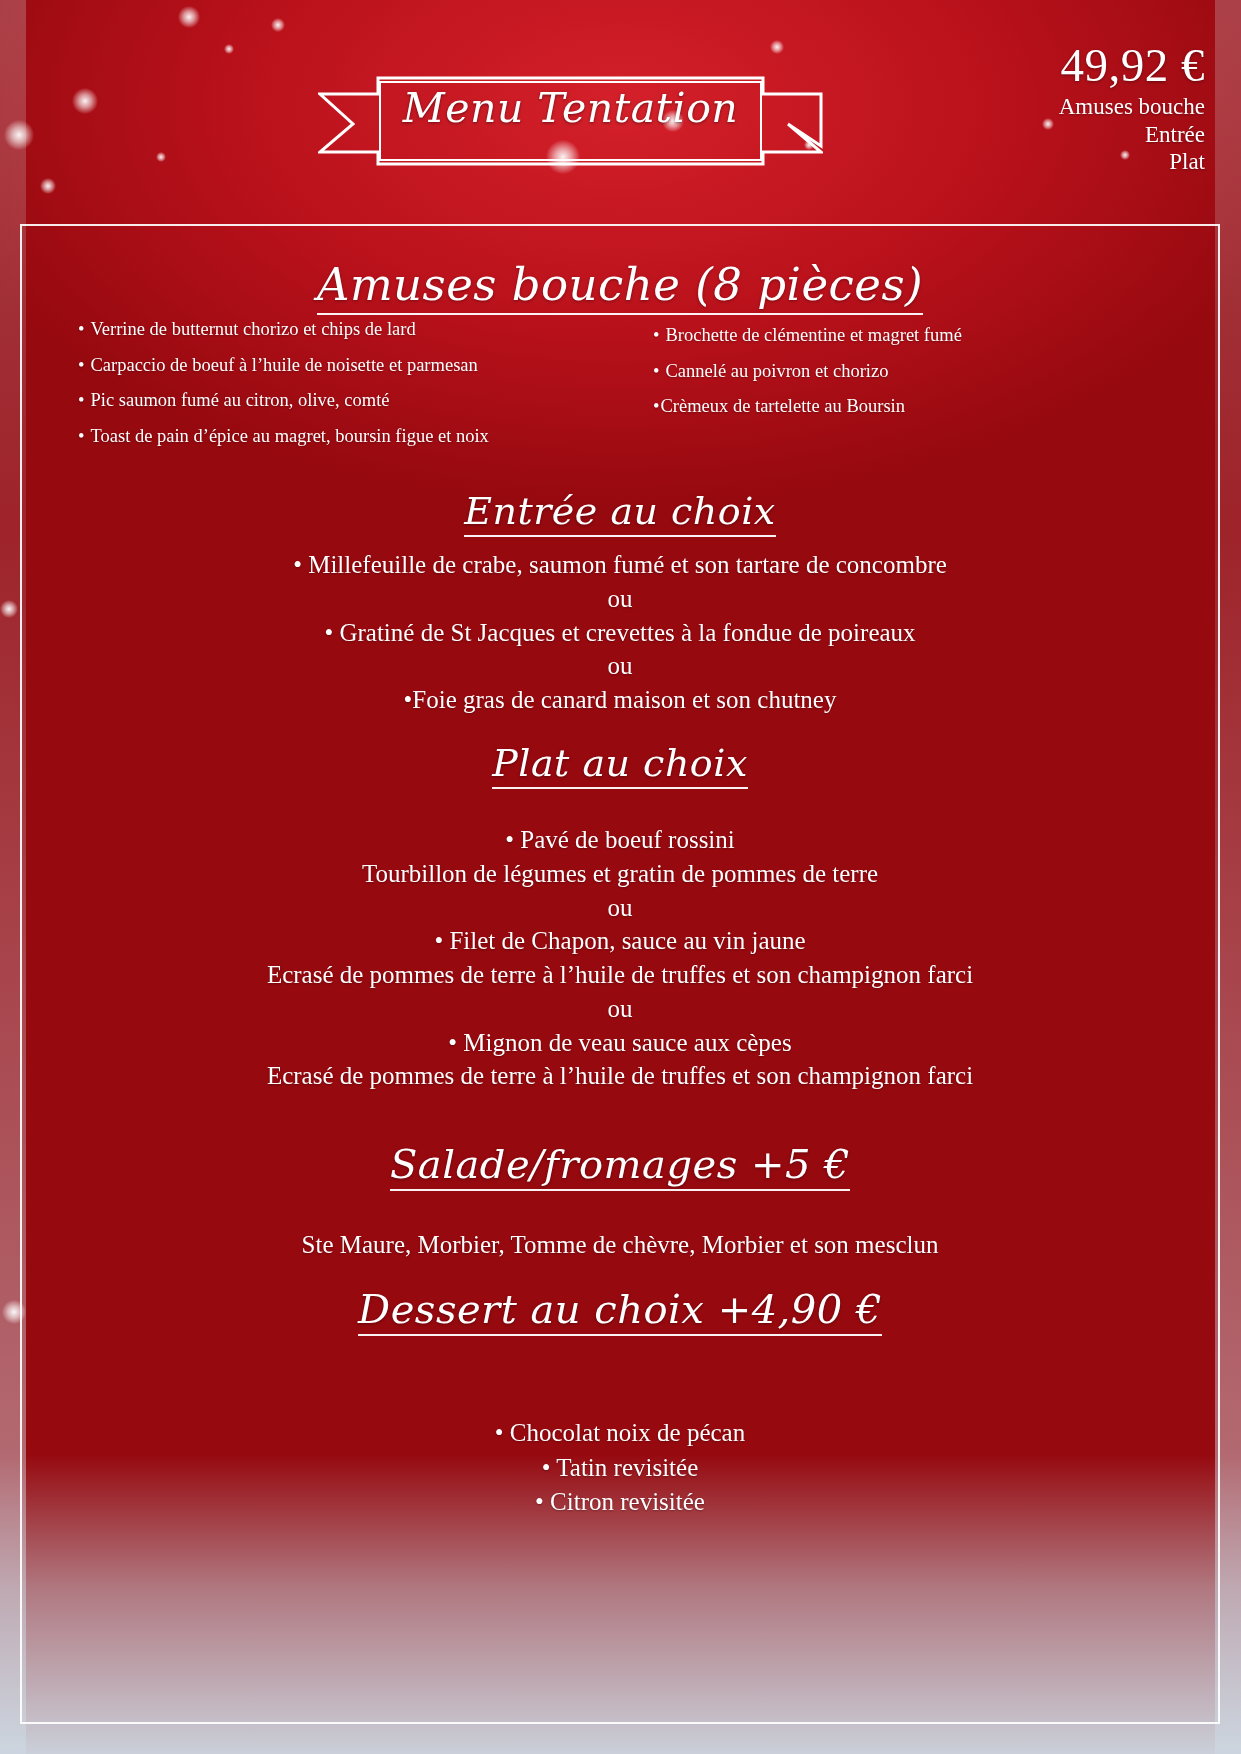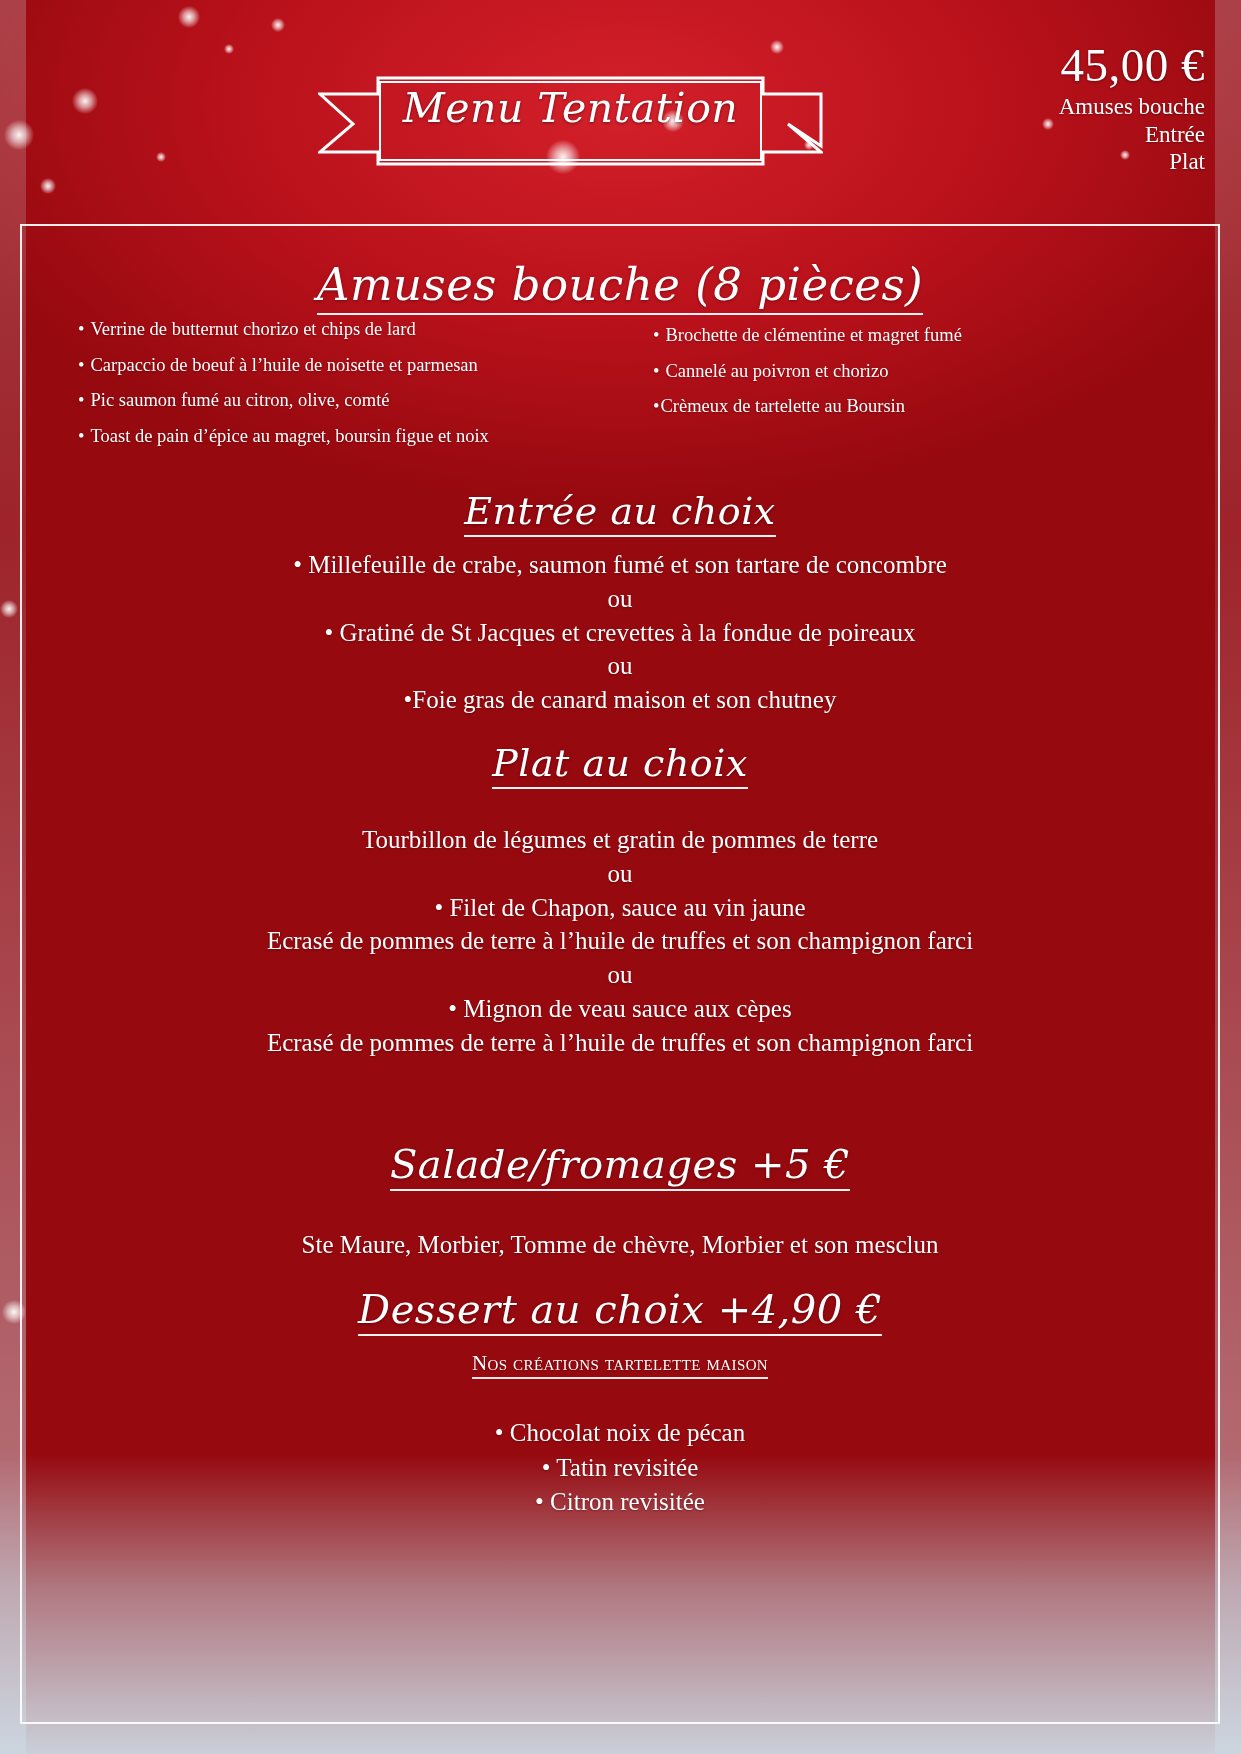"45,00 €" div.price-main { text: 45,00 -> 49,92 }
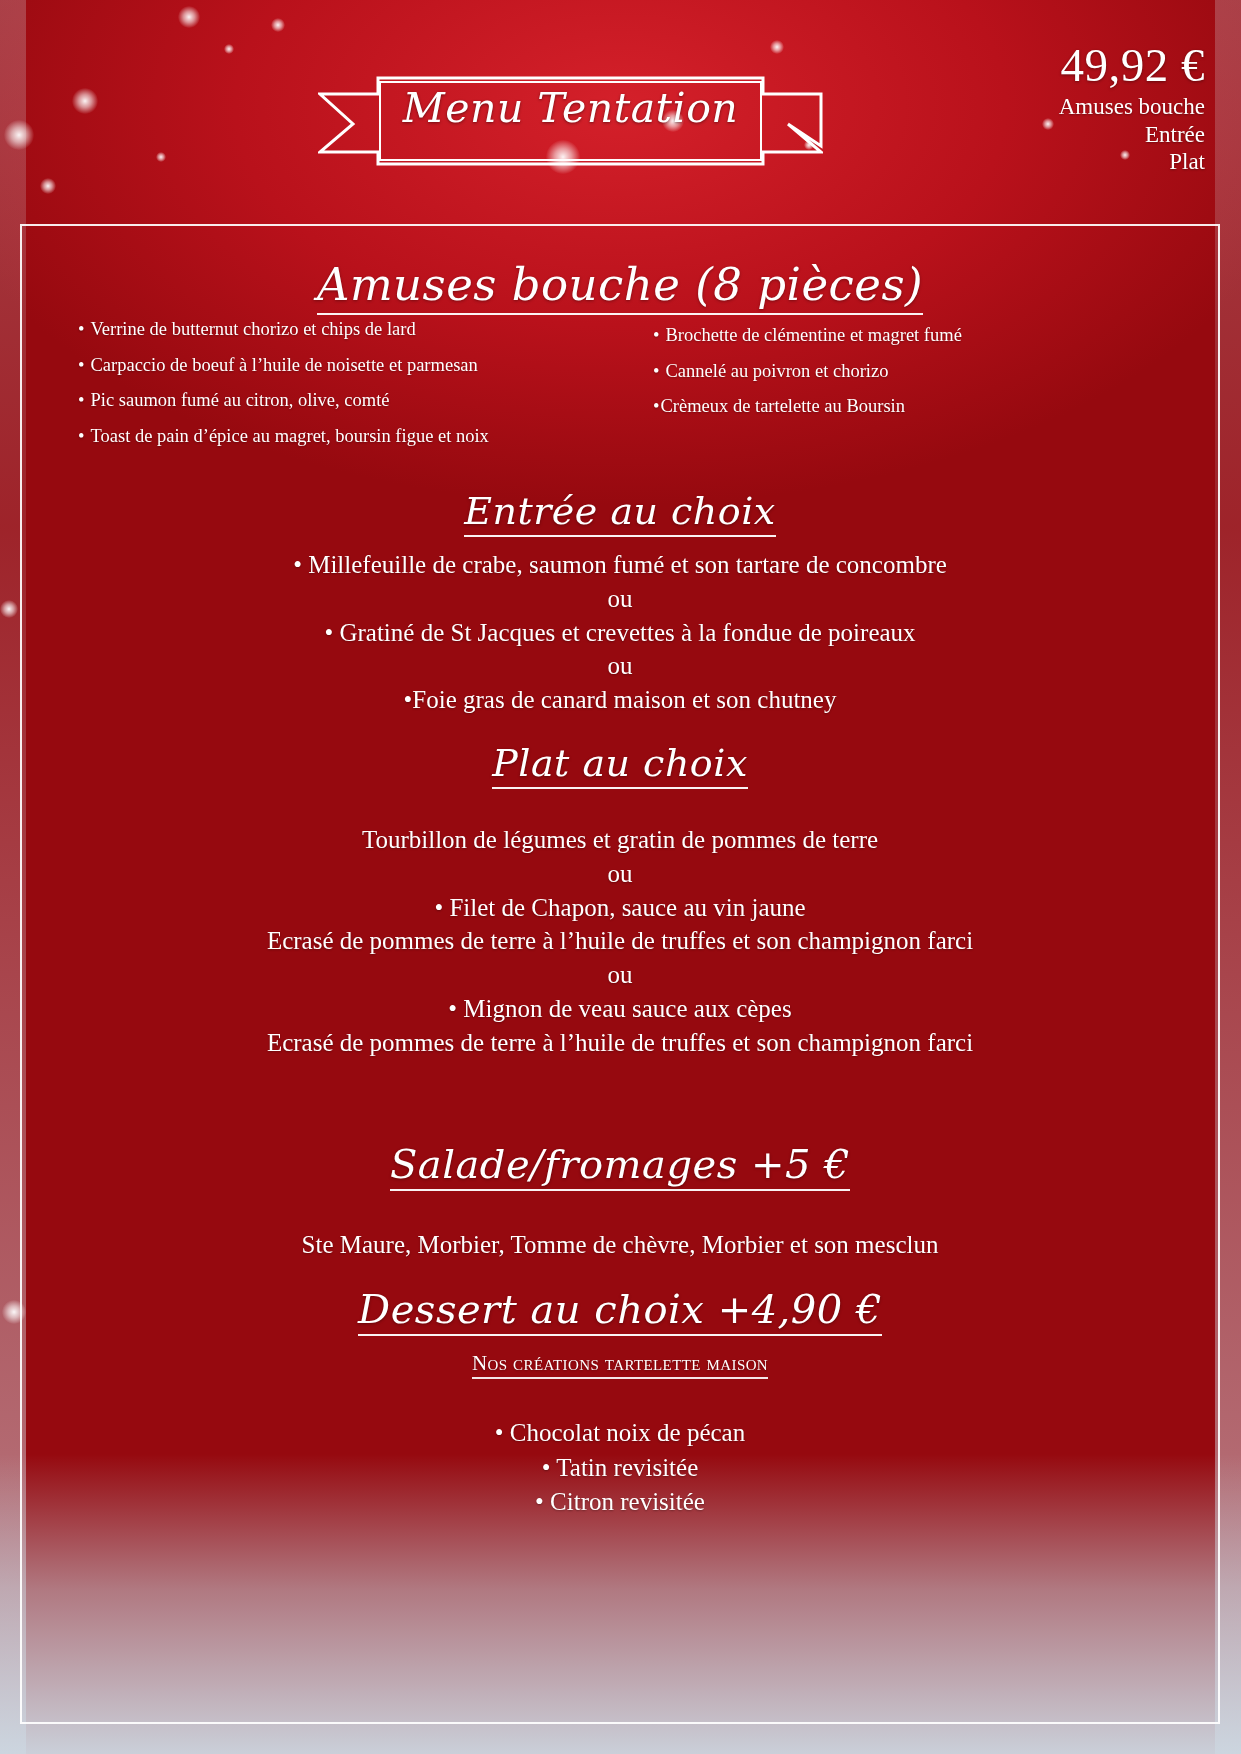"• Pavé de boeuf rossini" div { html: none -> <div>• Pavé de boeuf rossini</div> }
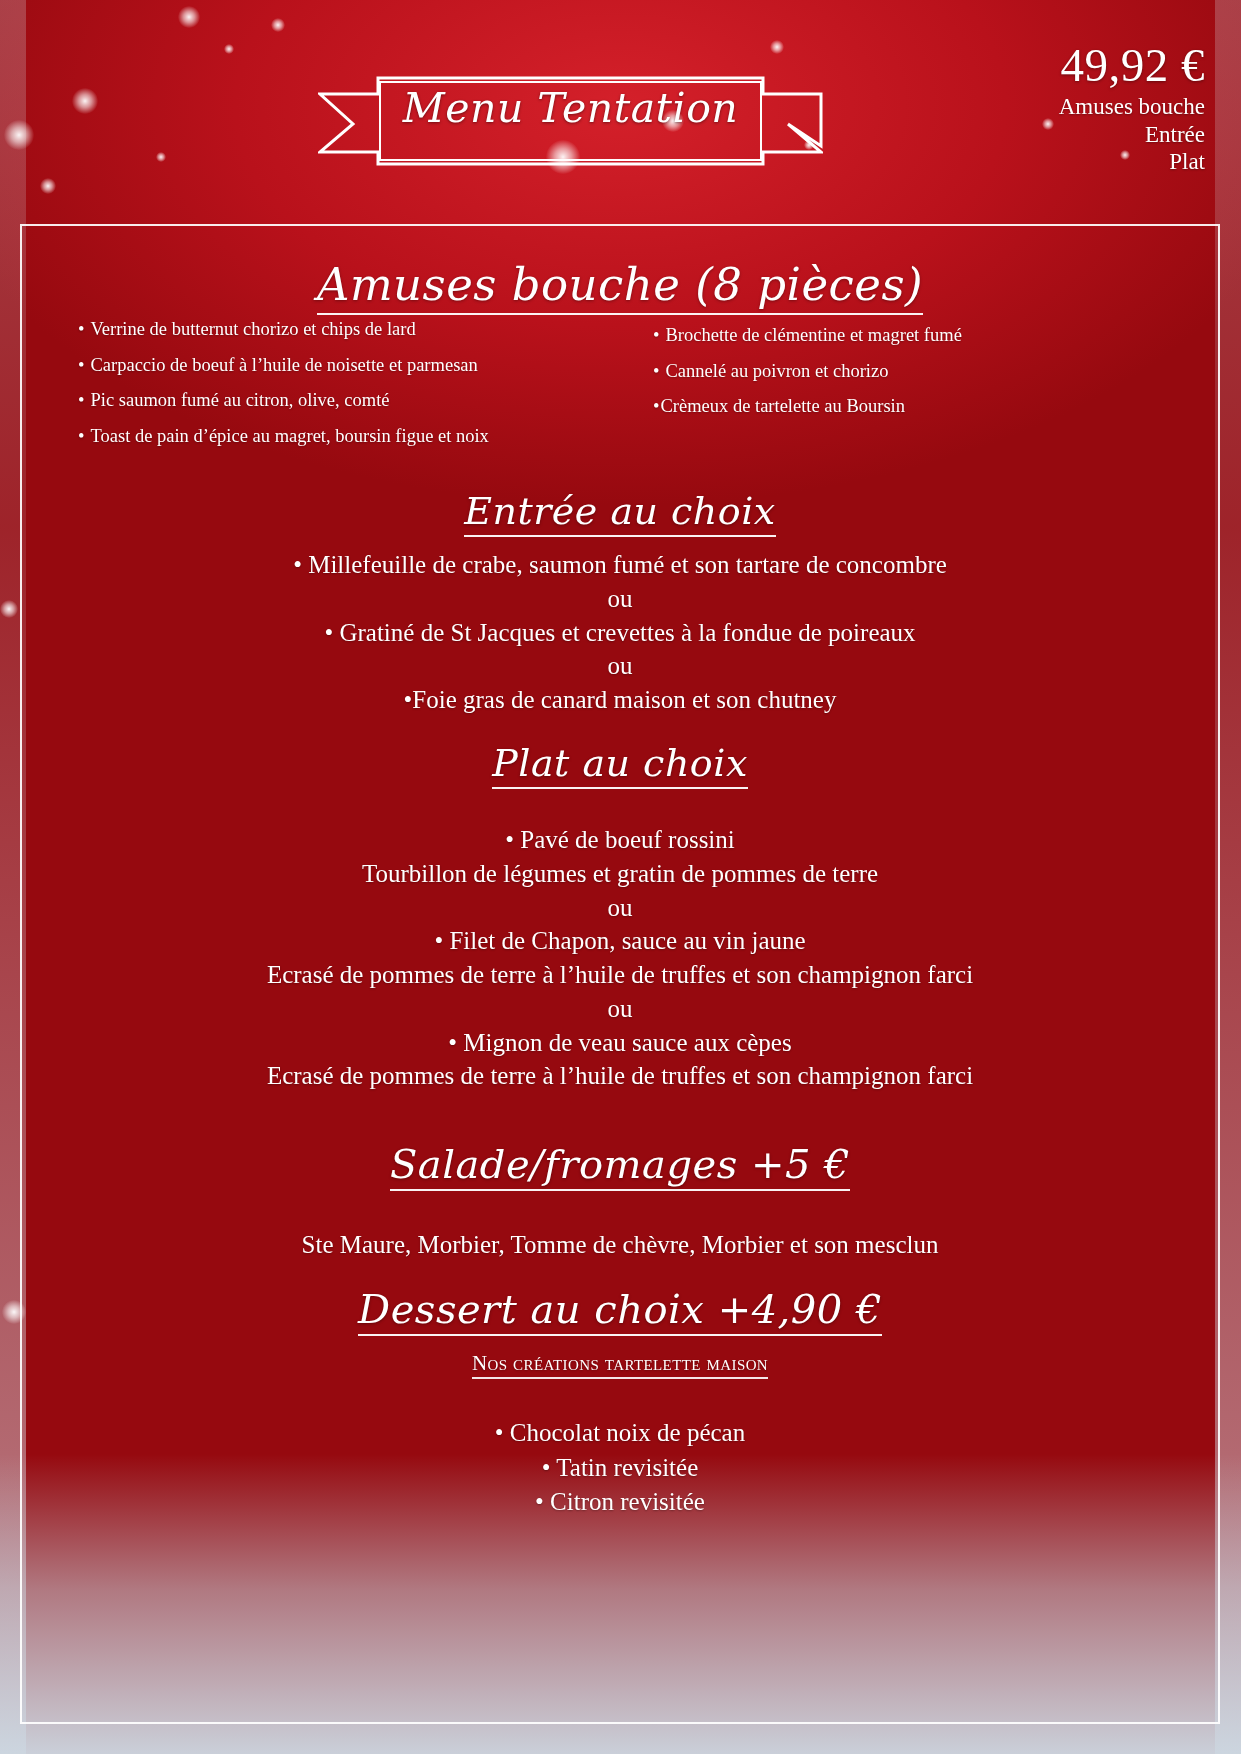"Nos créations tartelette maison" div.dessert-sub { html: <div> <span>Nos créations tartelette maison</span> </div> -> none }
